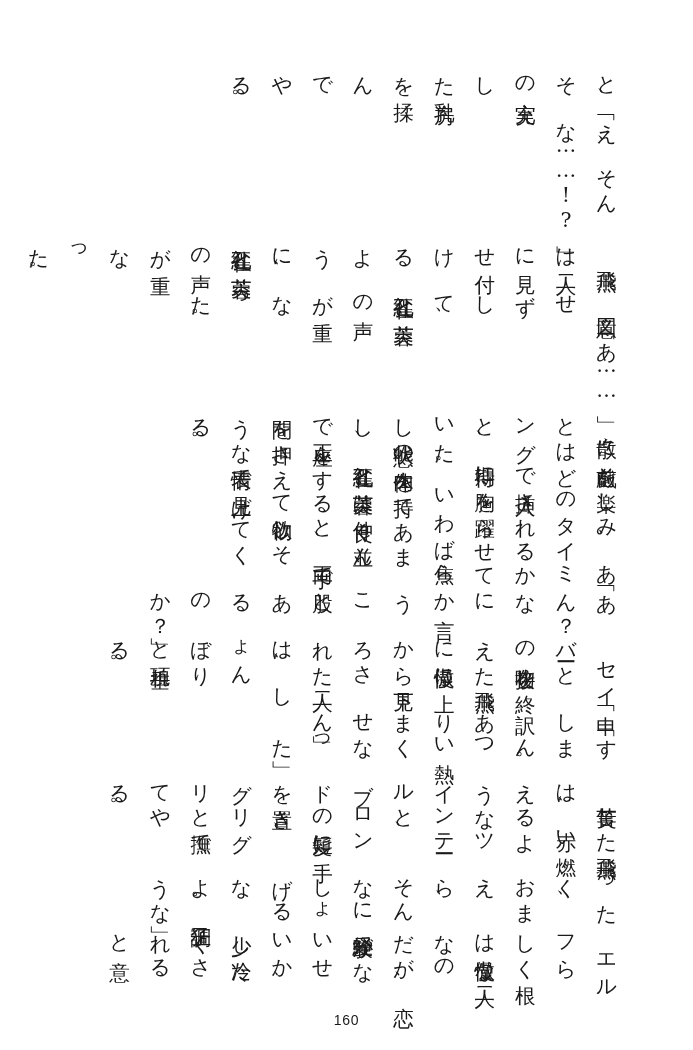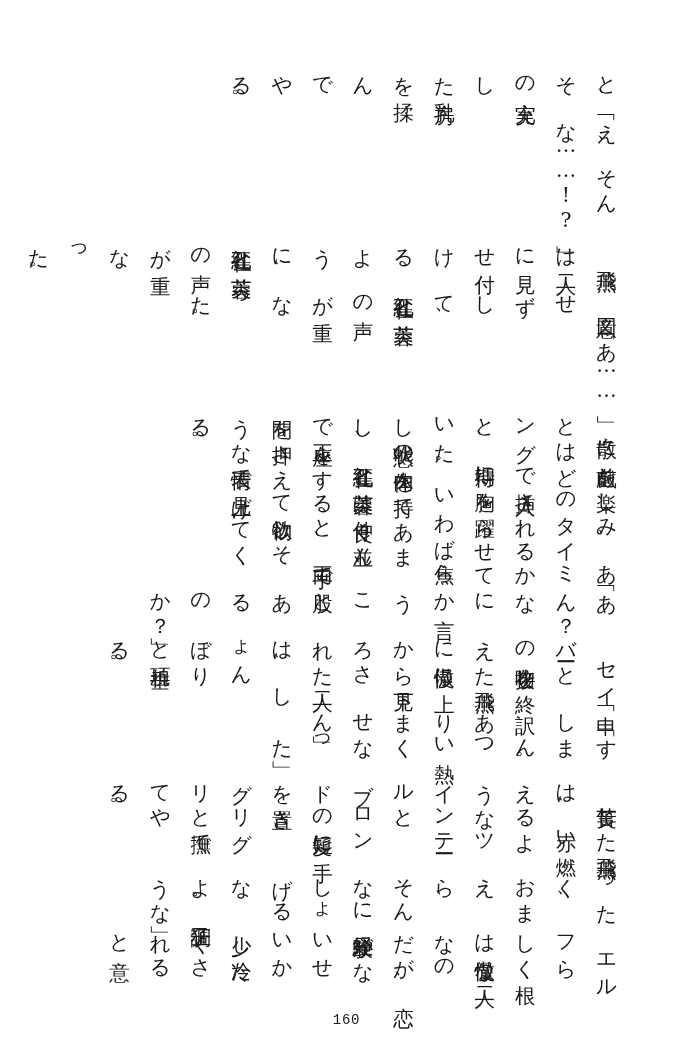"160" #page-number { font-family: Liberation Mono, monospace -> Liberation Sans, sans-serif }
